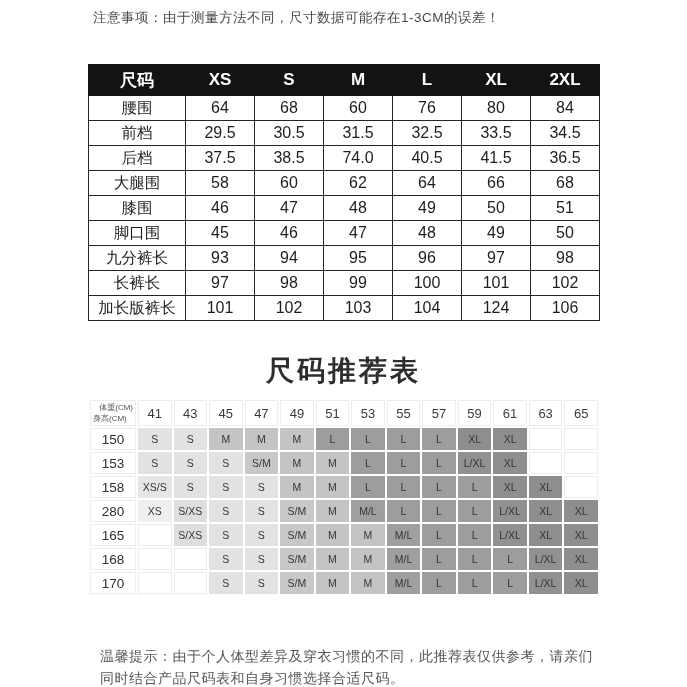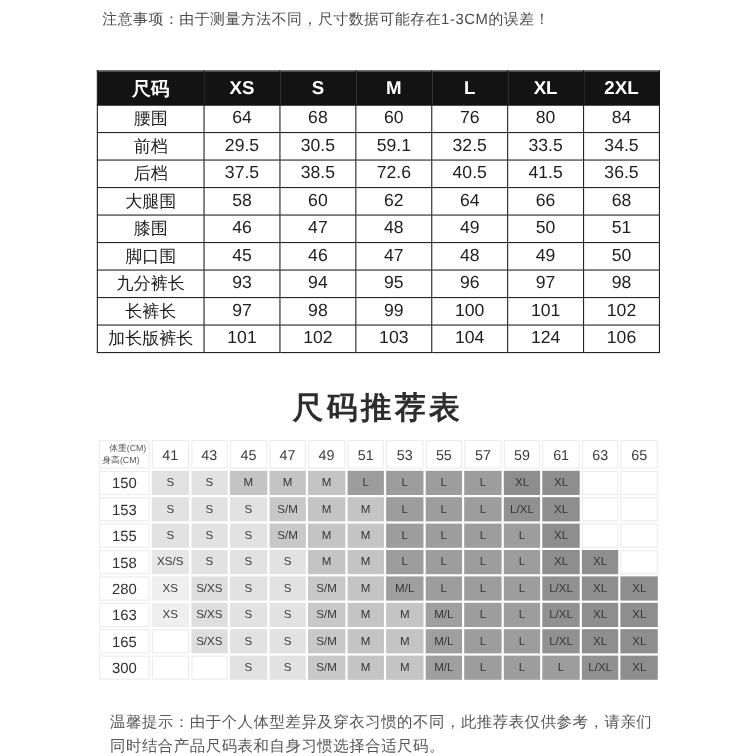"59.1" td { text: 59.1 -> 31.5 }
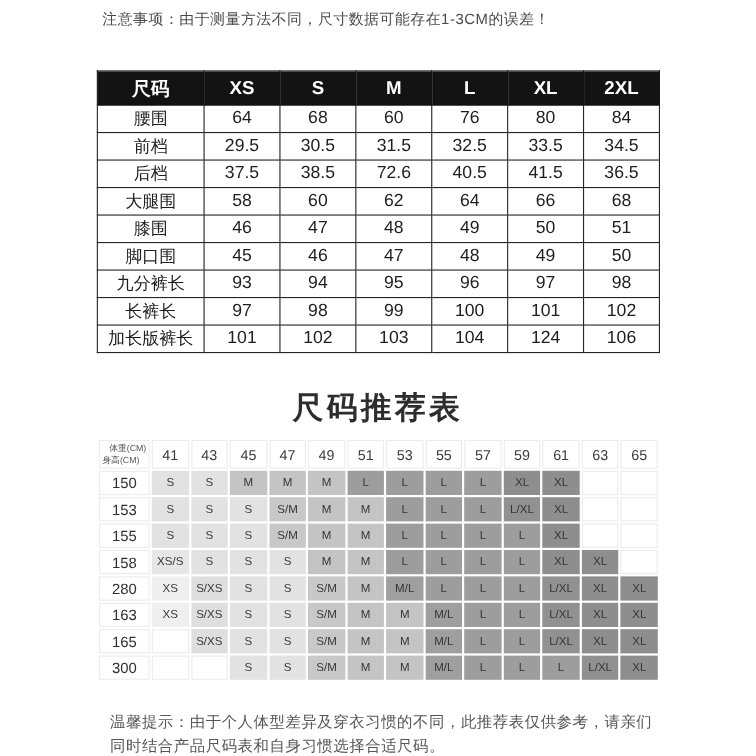"72.6" td { text: 72.6 -> 74.0 }
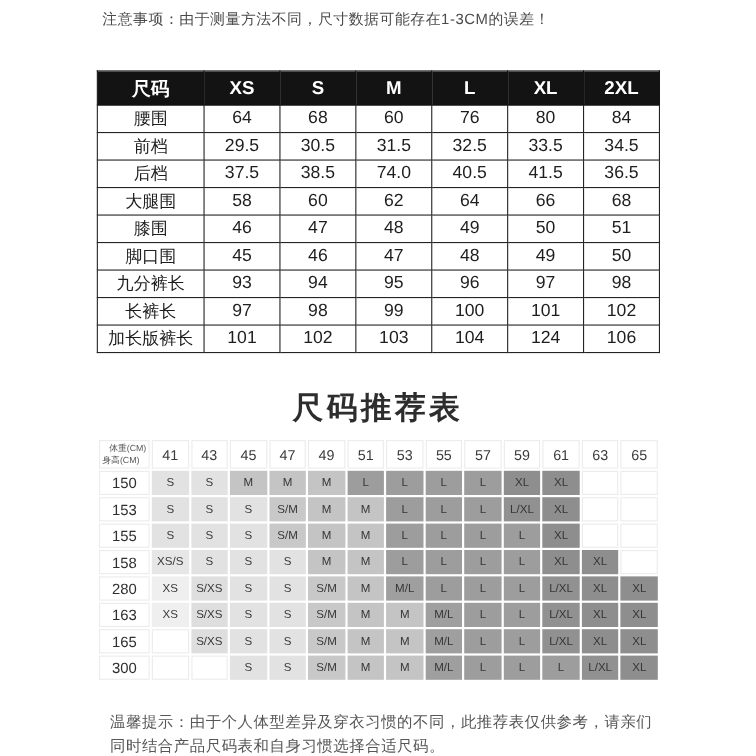"155" tr { html: <tr> <th>155</th> <td>S</td> <td>S</td> <td>S</td> <td>S/M</td> <td>M</td> <td>M</td> <td>L</td> <td>L</td> <td>L</td> <td>L</td> <td>XL</td> <td></td> <td></td> </tr> -> none }
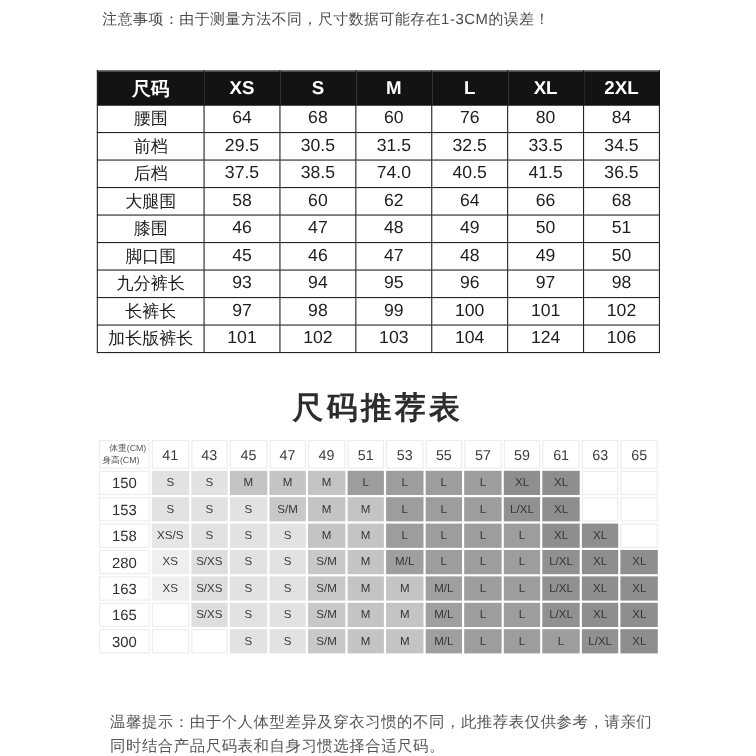"163" tr { html: <tr> <th>163</th> <td>XS</td> <td>S/XS</td> <td>S</td> <td>S</td> <td>S/M</td> <td>M</td> <td>M</td> <td>M/L</td> <td>L</td> <td>L</td> <td>L/XL</td> <td>XL</td> <td>XL</td> </tr> -> none }
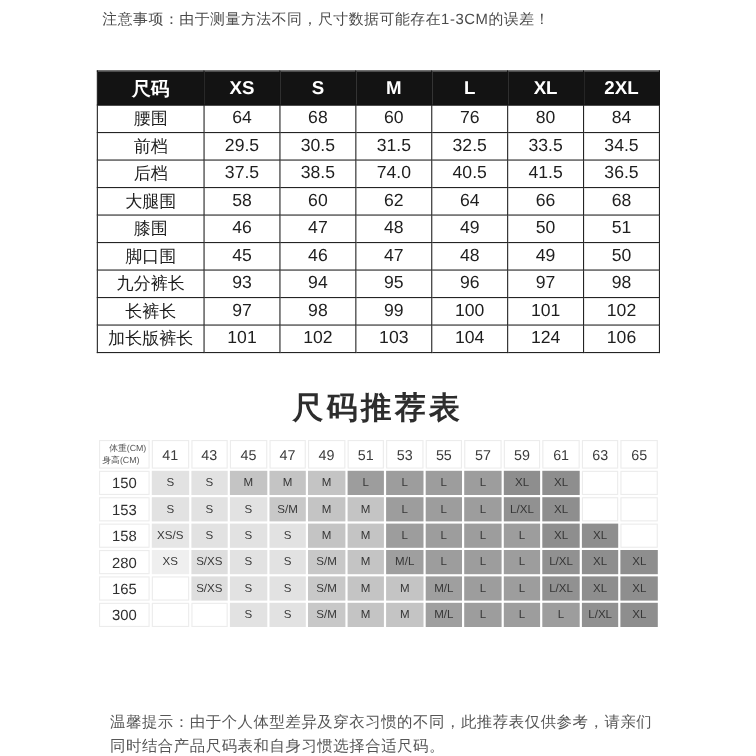"168" tr { html: none -> <tr> <th>168</th> <td></td> <td></td> <td>S</td> <td>S</td> <td>S/M</td> <td>M</td> <td>M</td> <td>M/L</td> <td>L</td> <td>L</td> <td>L</td> <td>L/XL</td> <td>XL</td> </tr> }
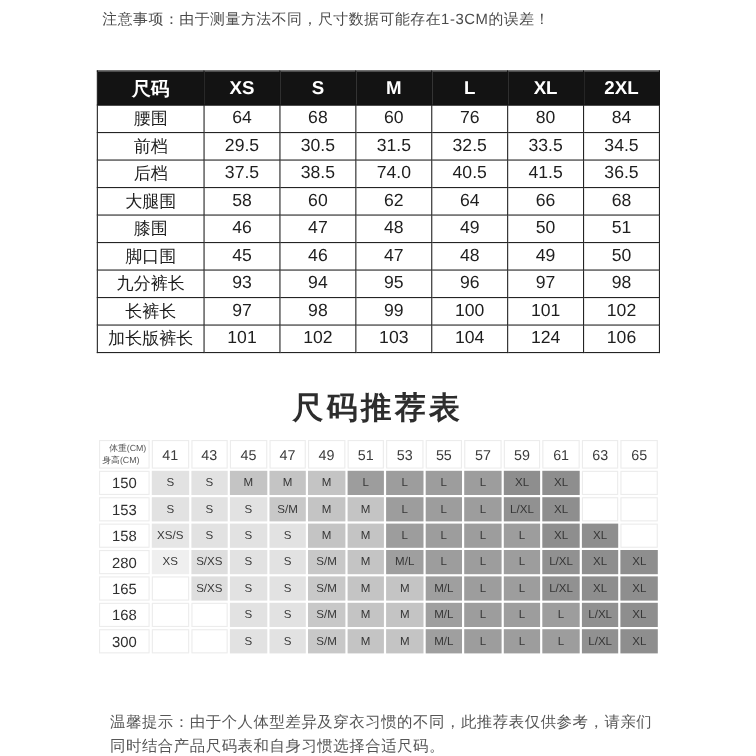"300" th.height-cell { text: 300 -> 170 }
